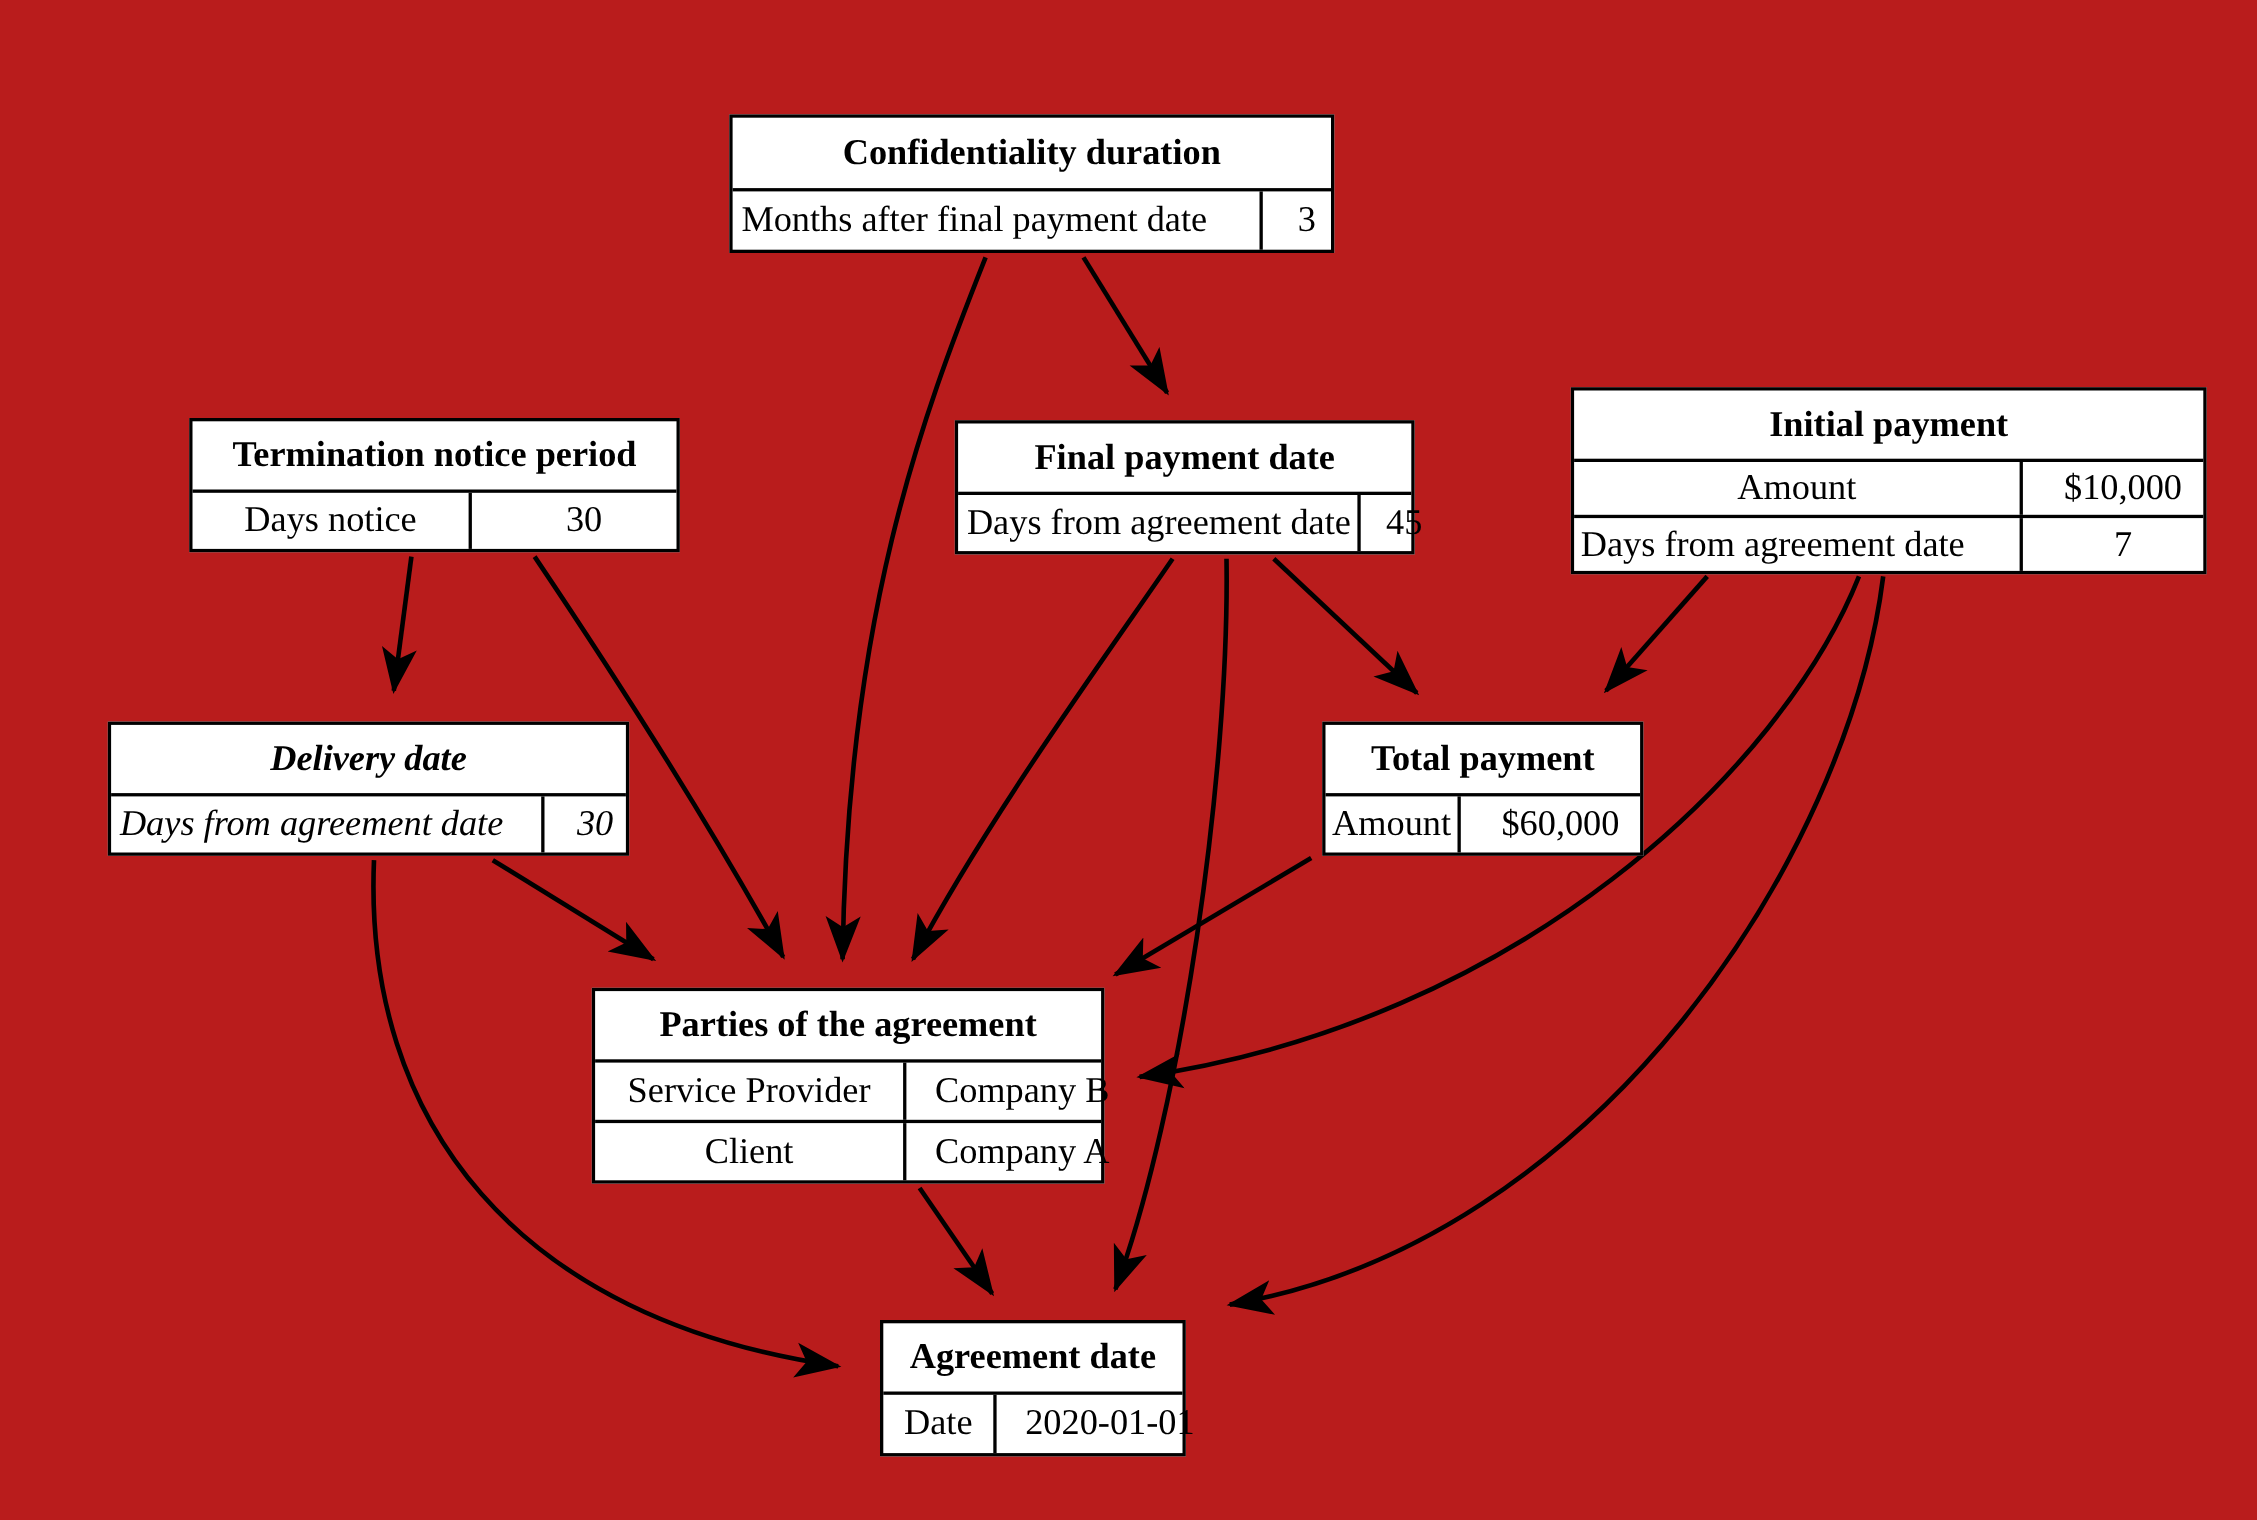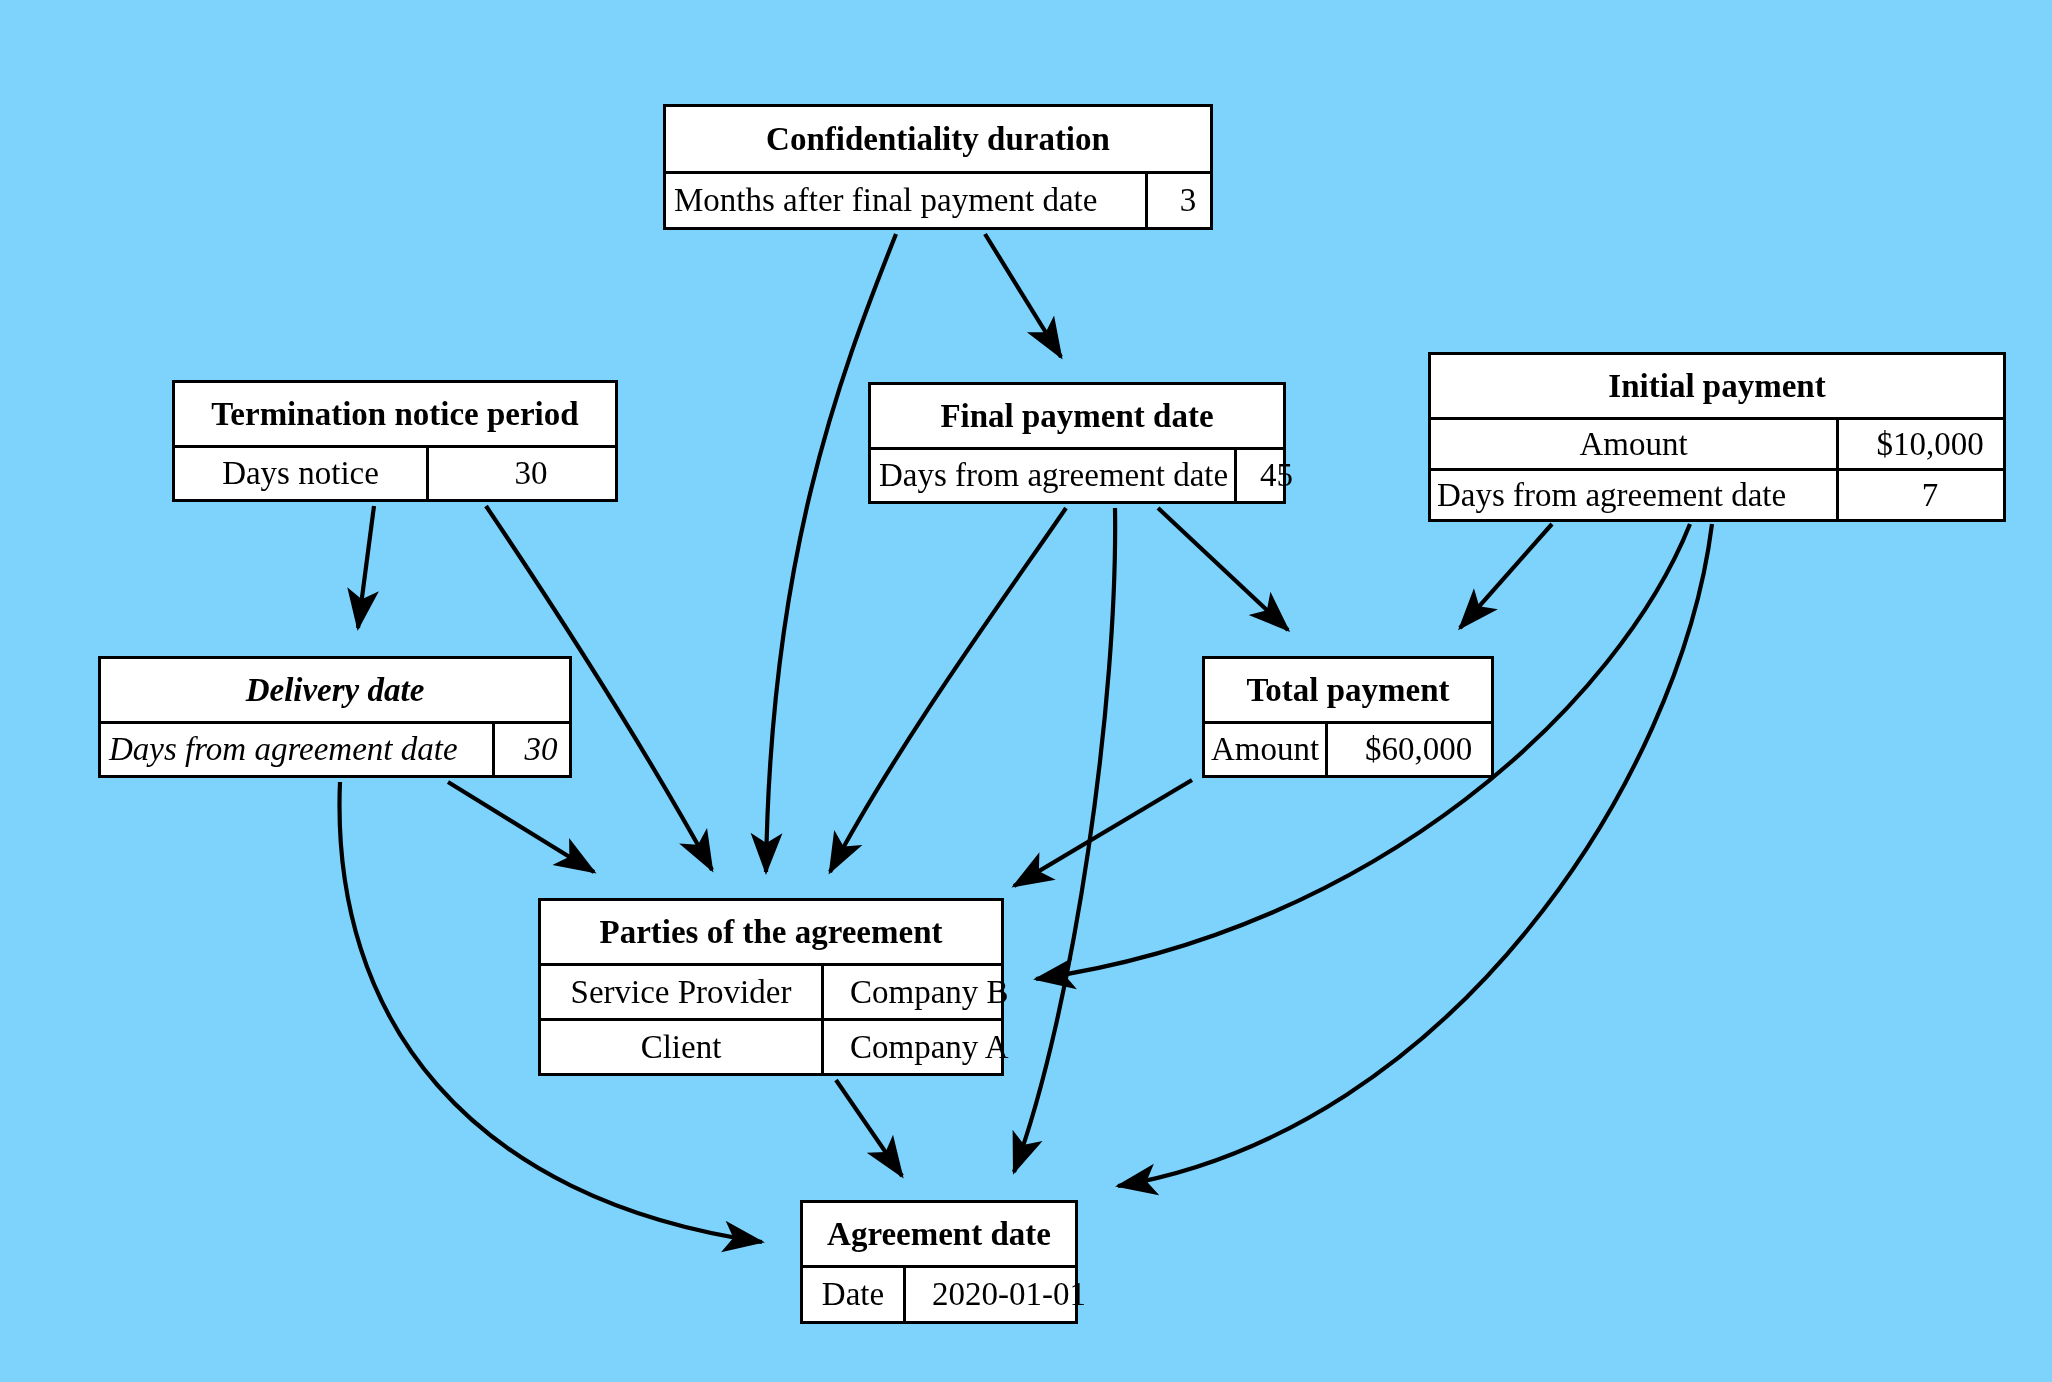"Confidentiality duration" #canvas { background: #7dd3fc -> #b91c1c }
